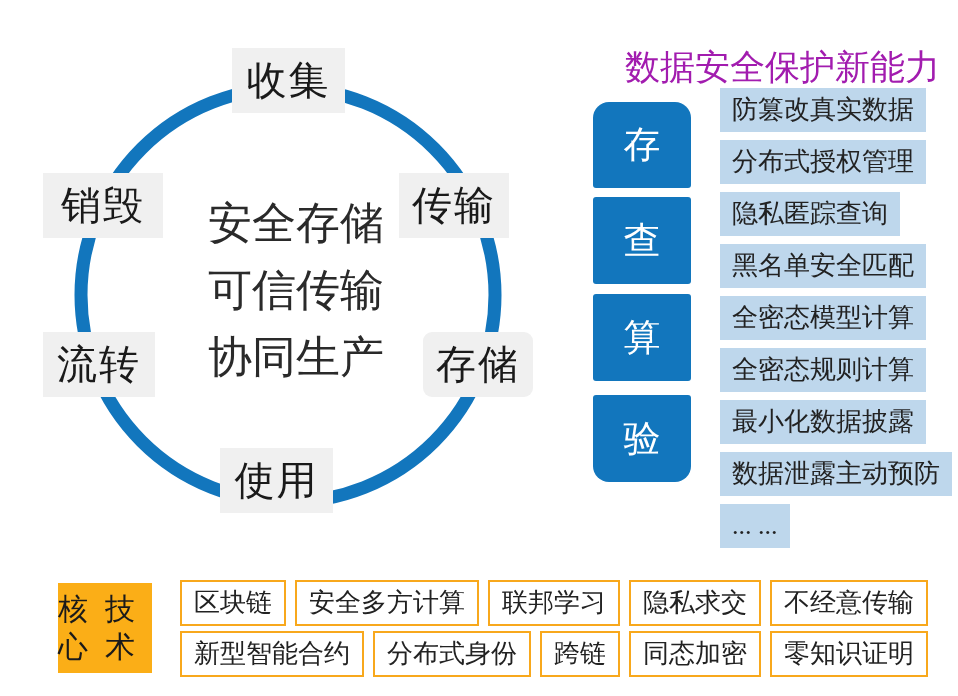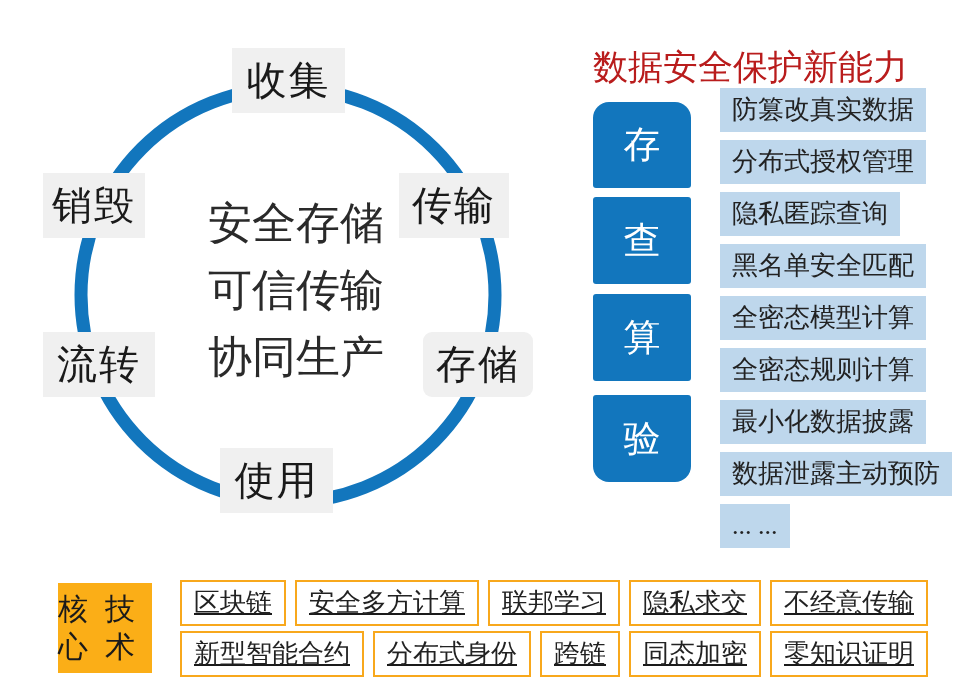"数据安全保护新能力" .panel-title { color: #b91c1c -> #a21caf; text-align: left -> right }
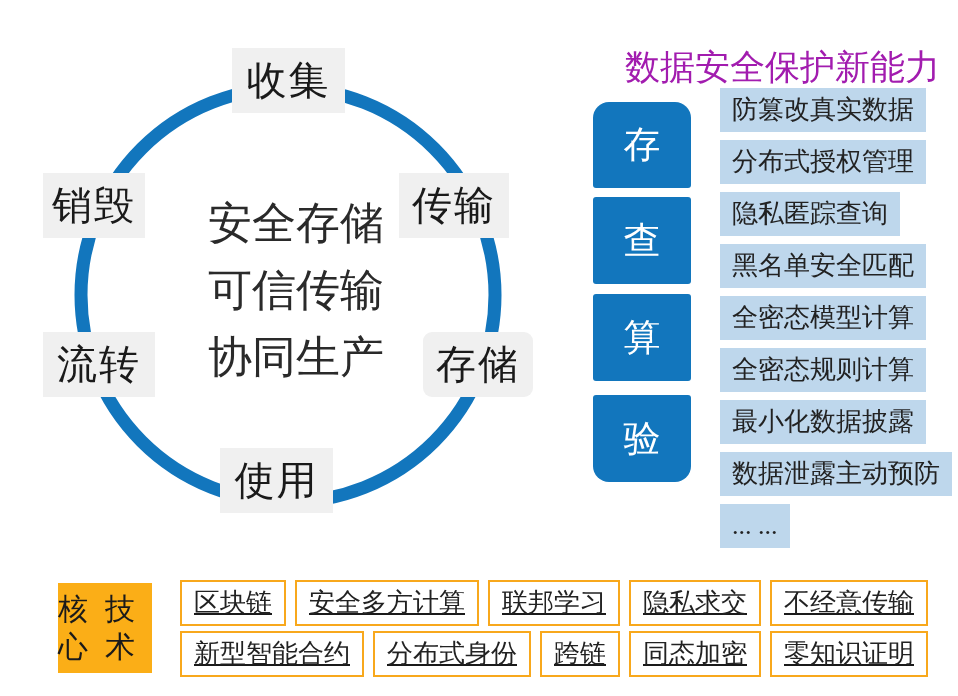"销毁" .st5 { width: 102px -> 120px }
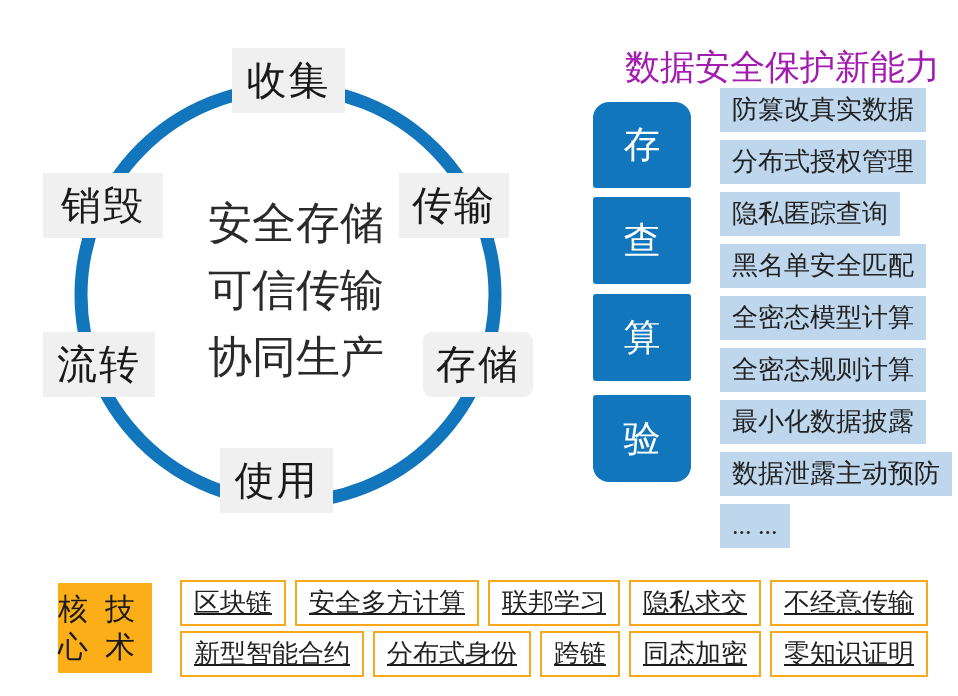"区块链" .tech-row { text-decoration: underline -> none }
